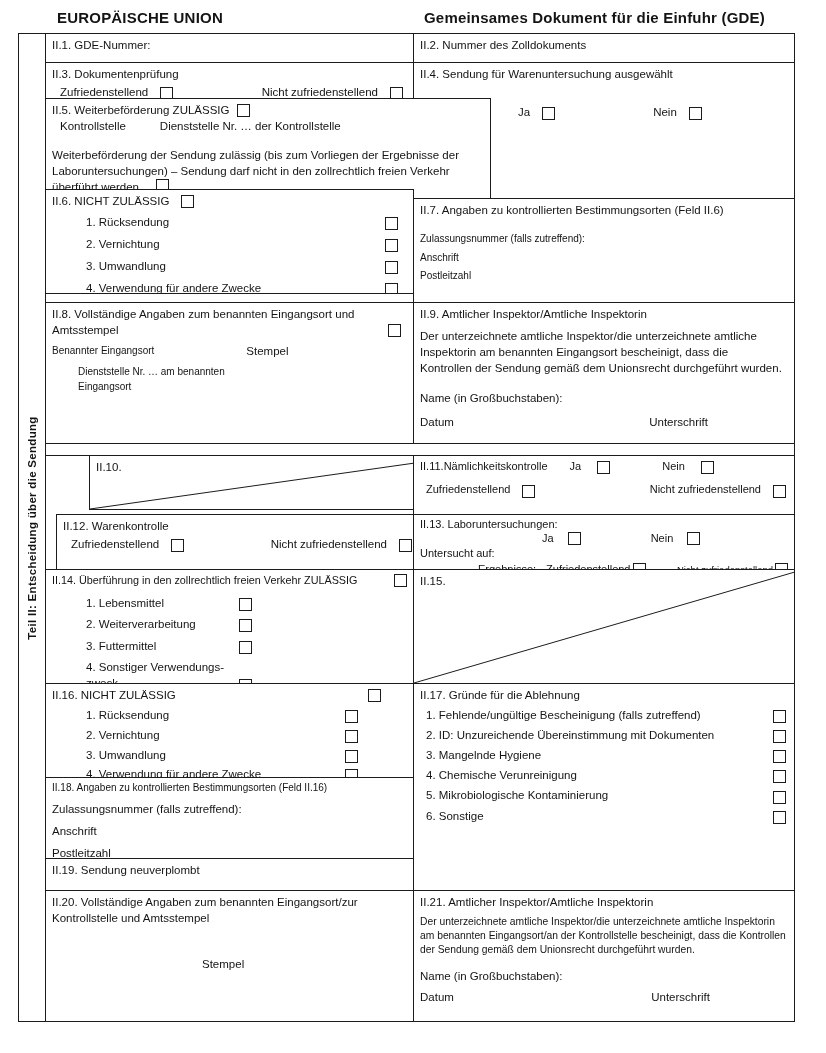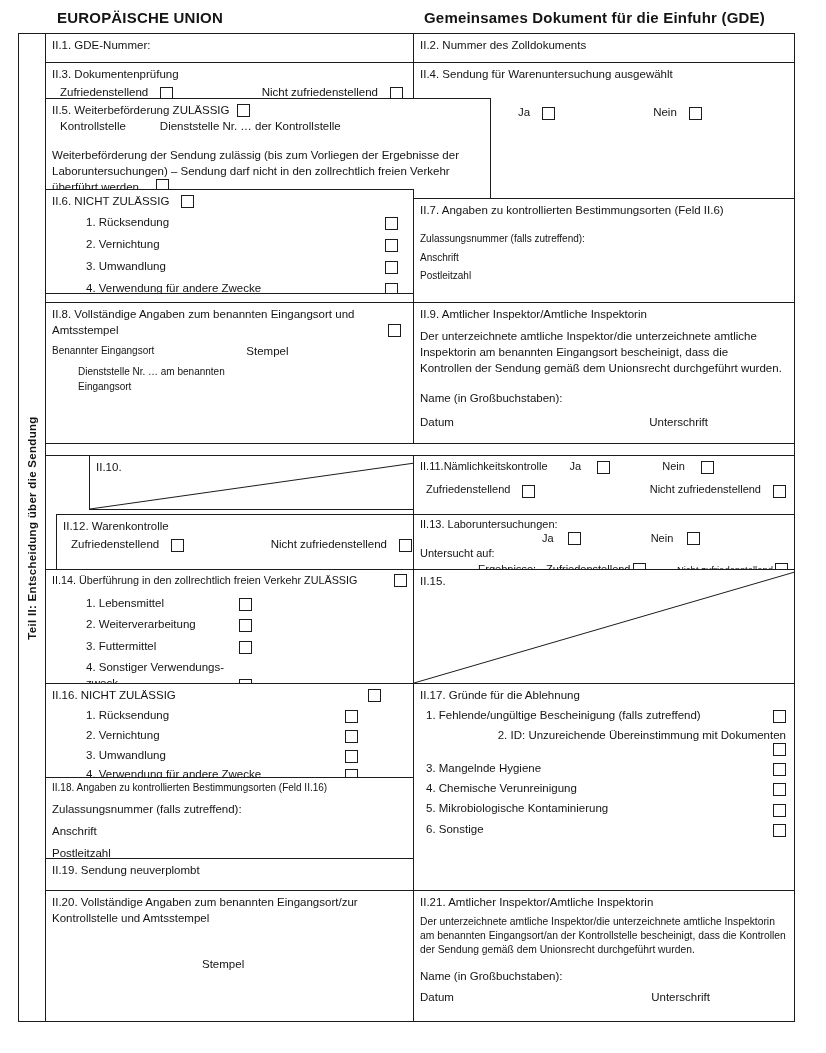"2. ID: Unzureichende Übereinstimmung mit" div.item { flex-direction: column -> none }
